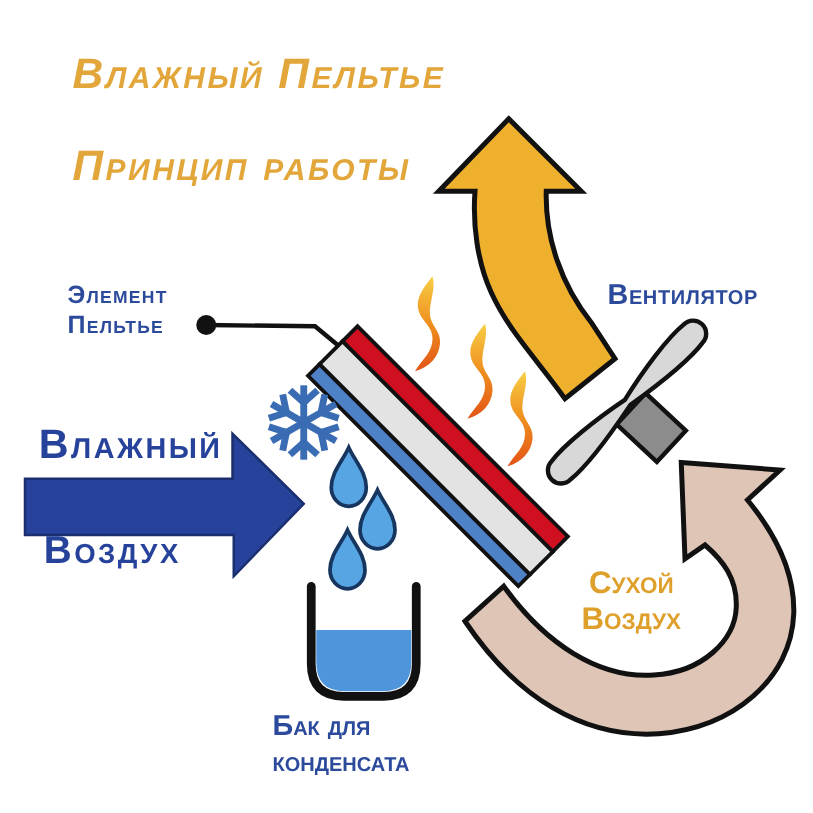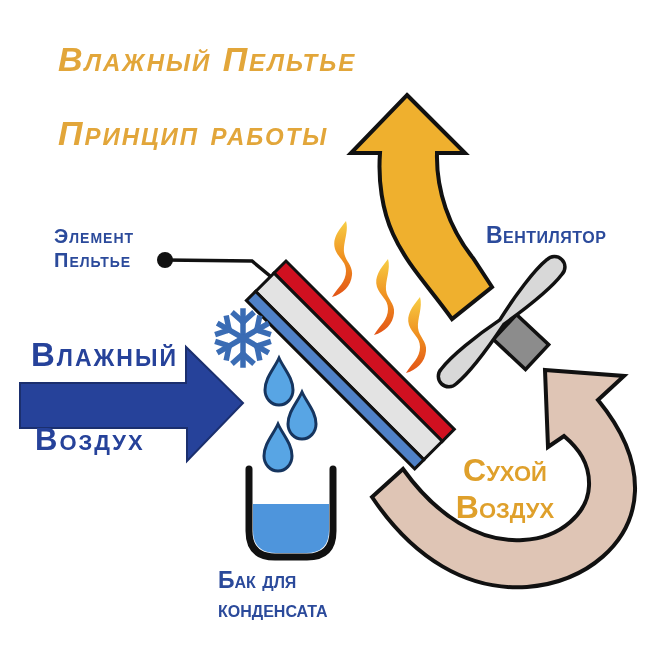"Сухой" .dry { font-size: 32px -> 25px }
